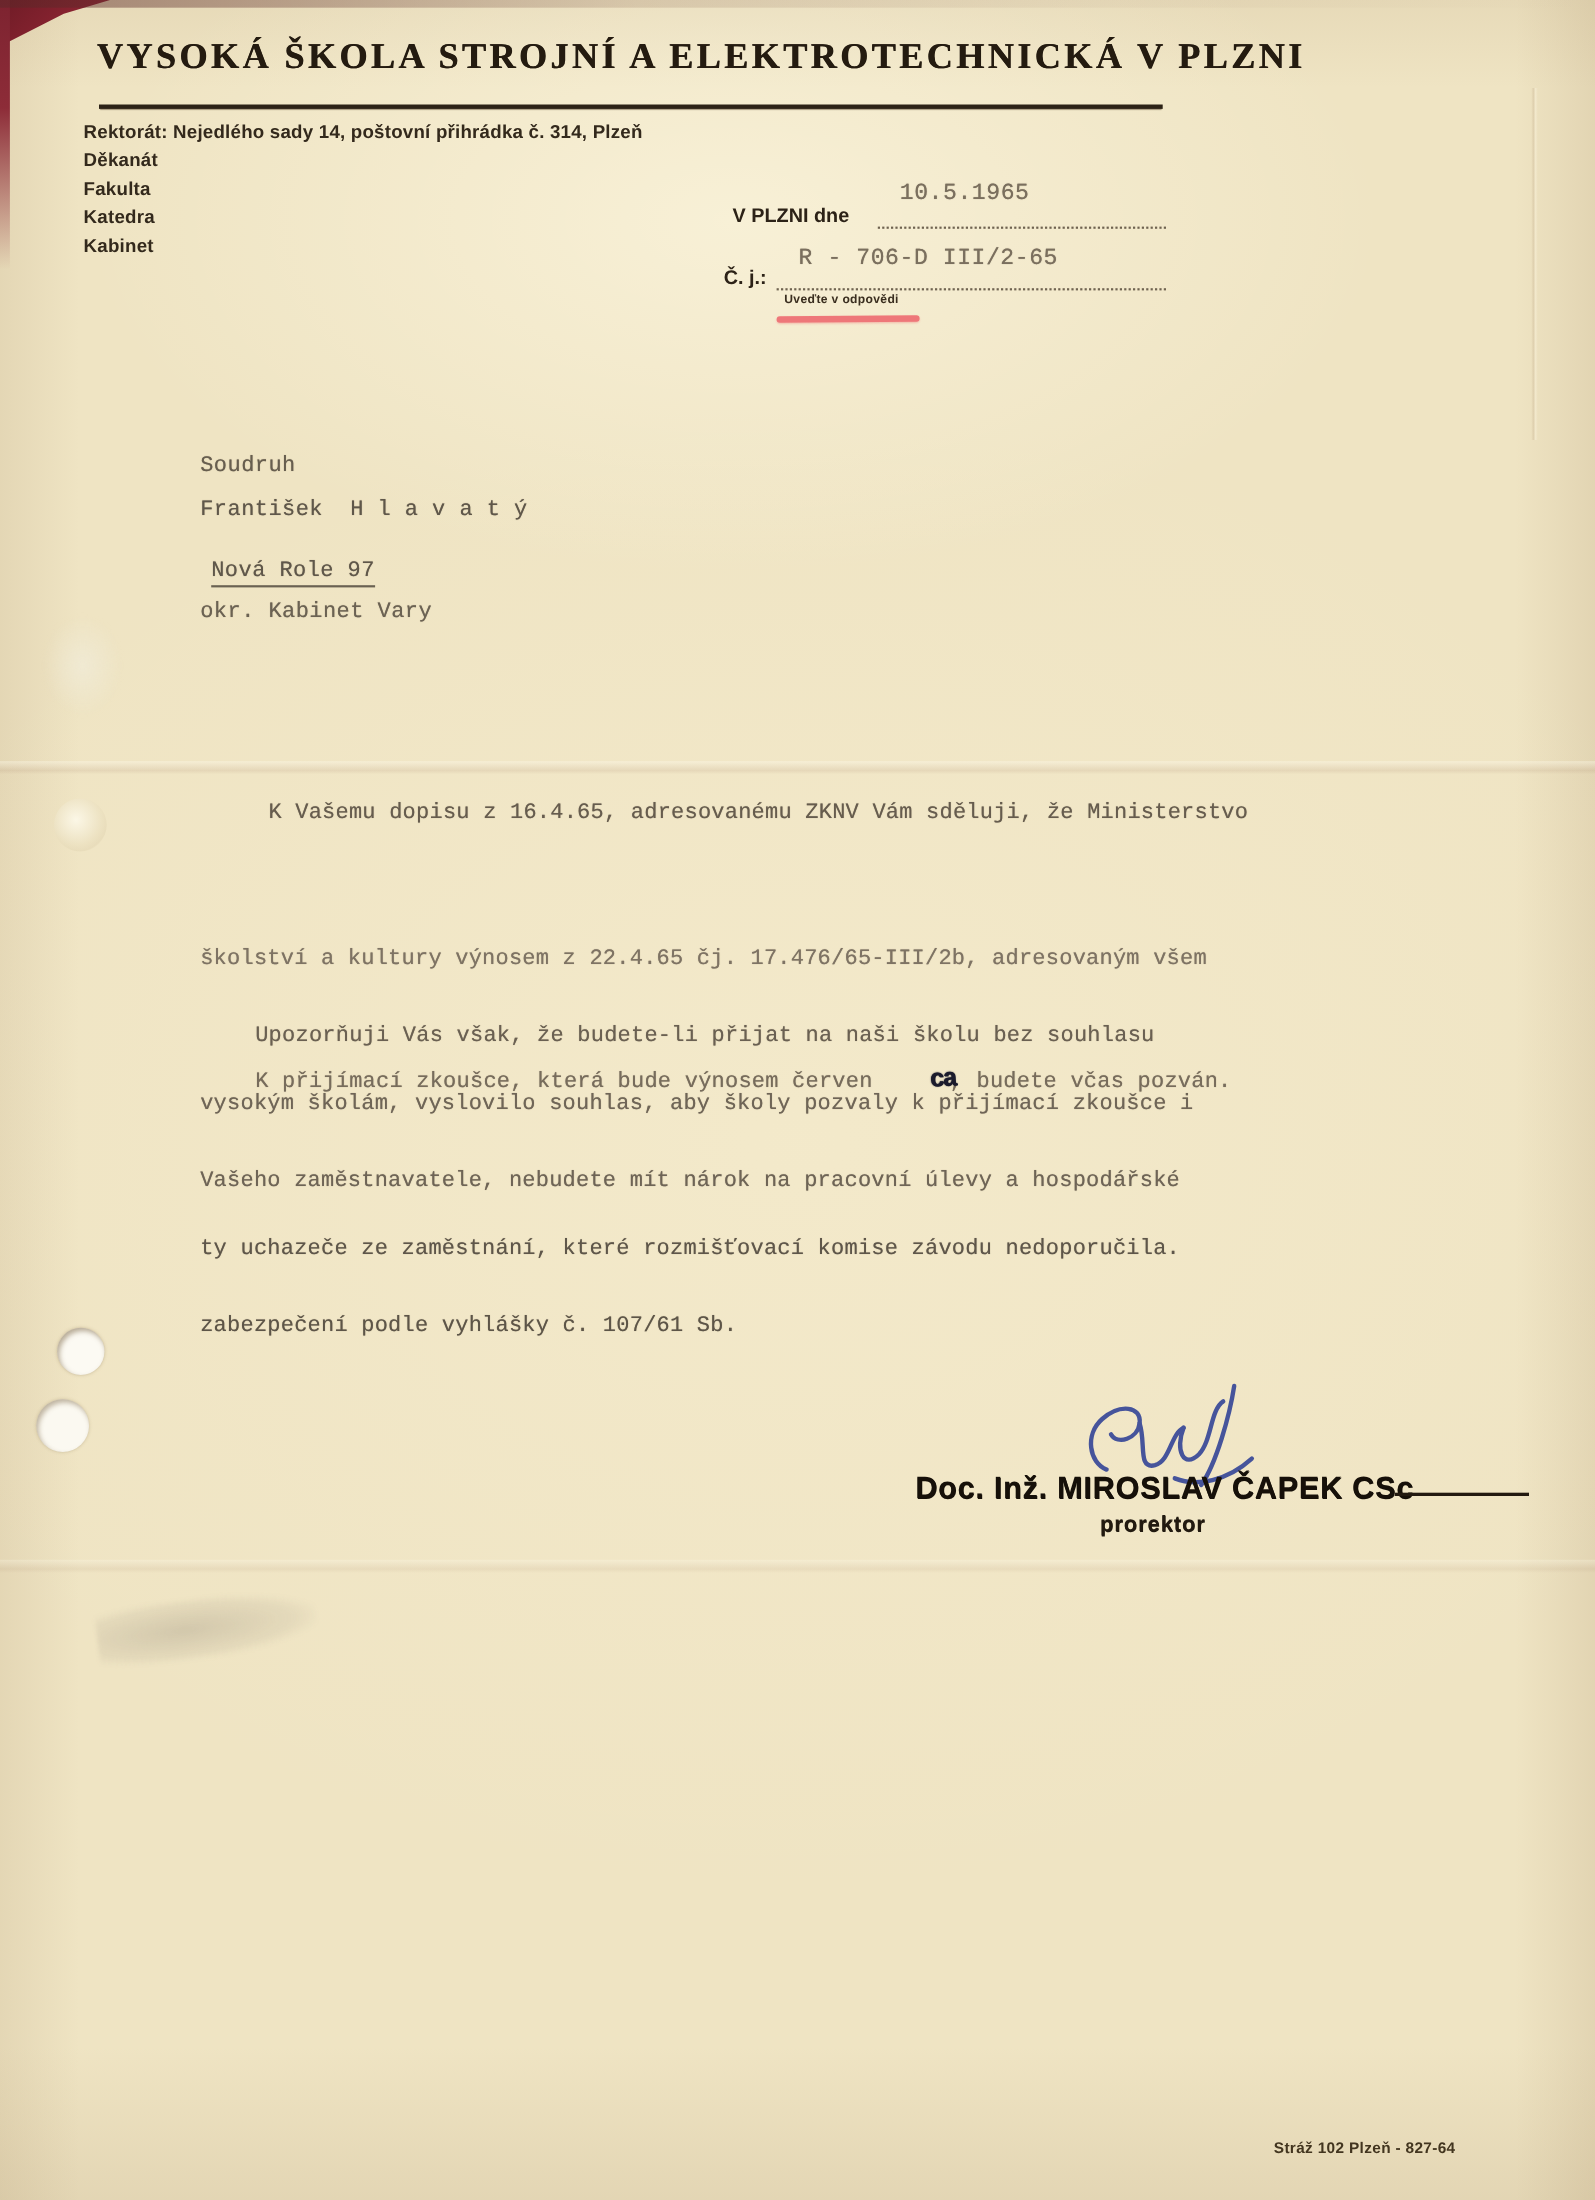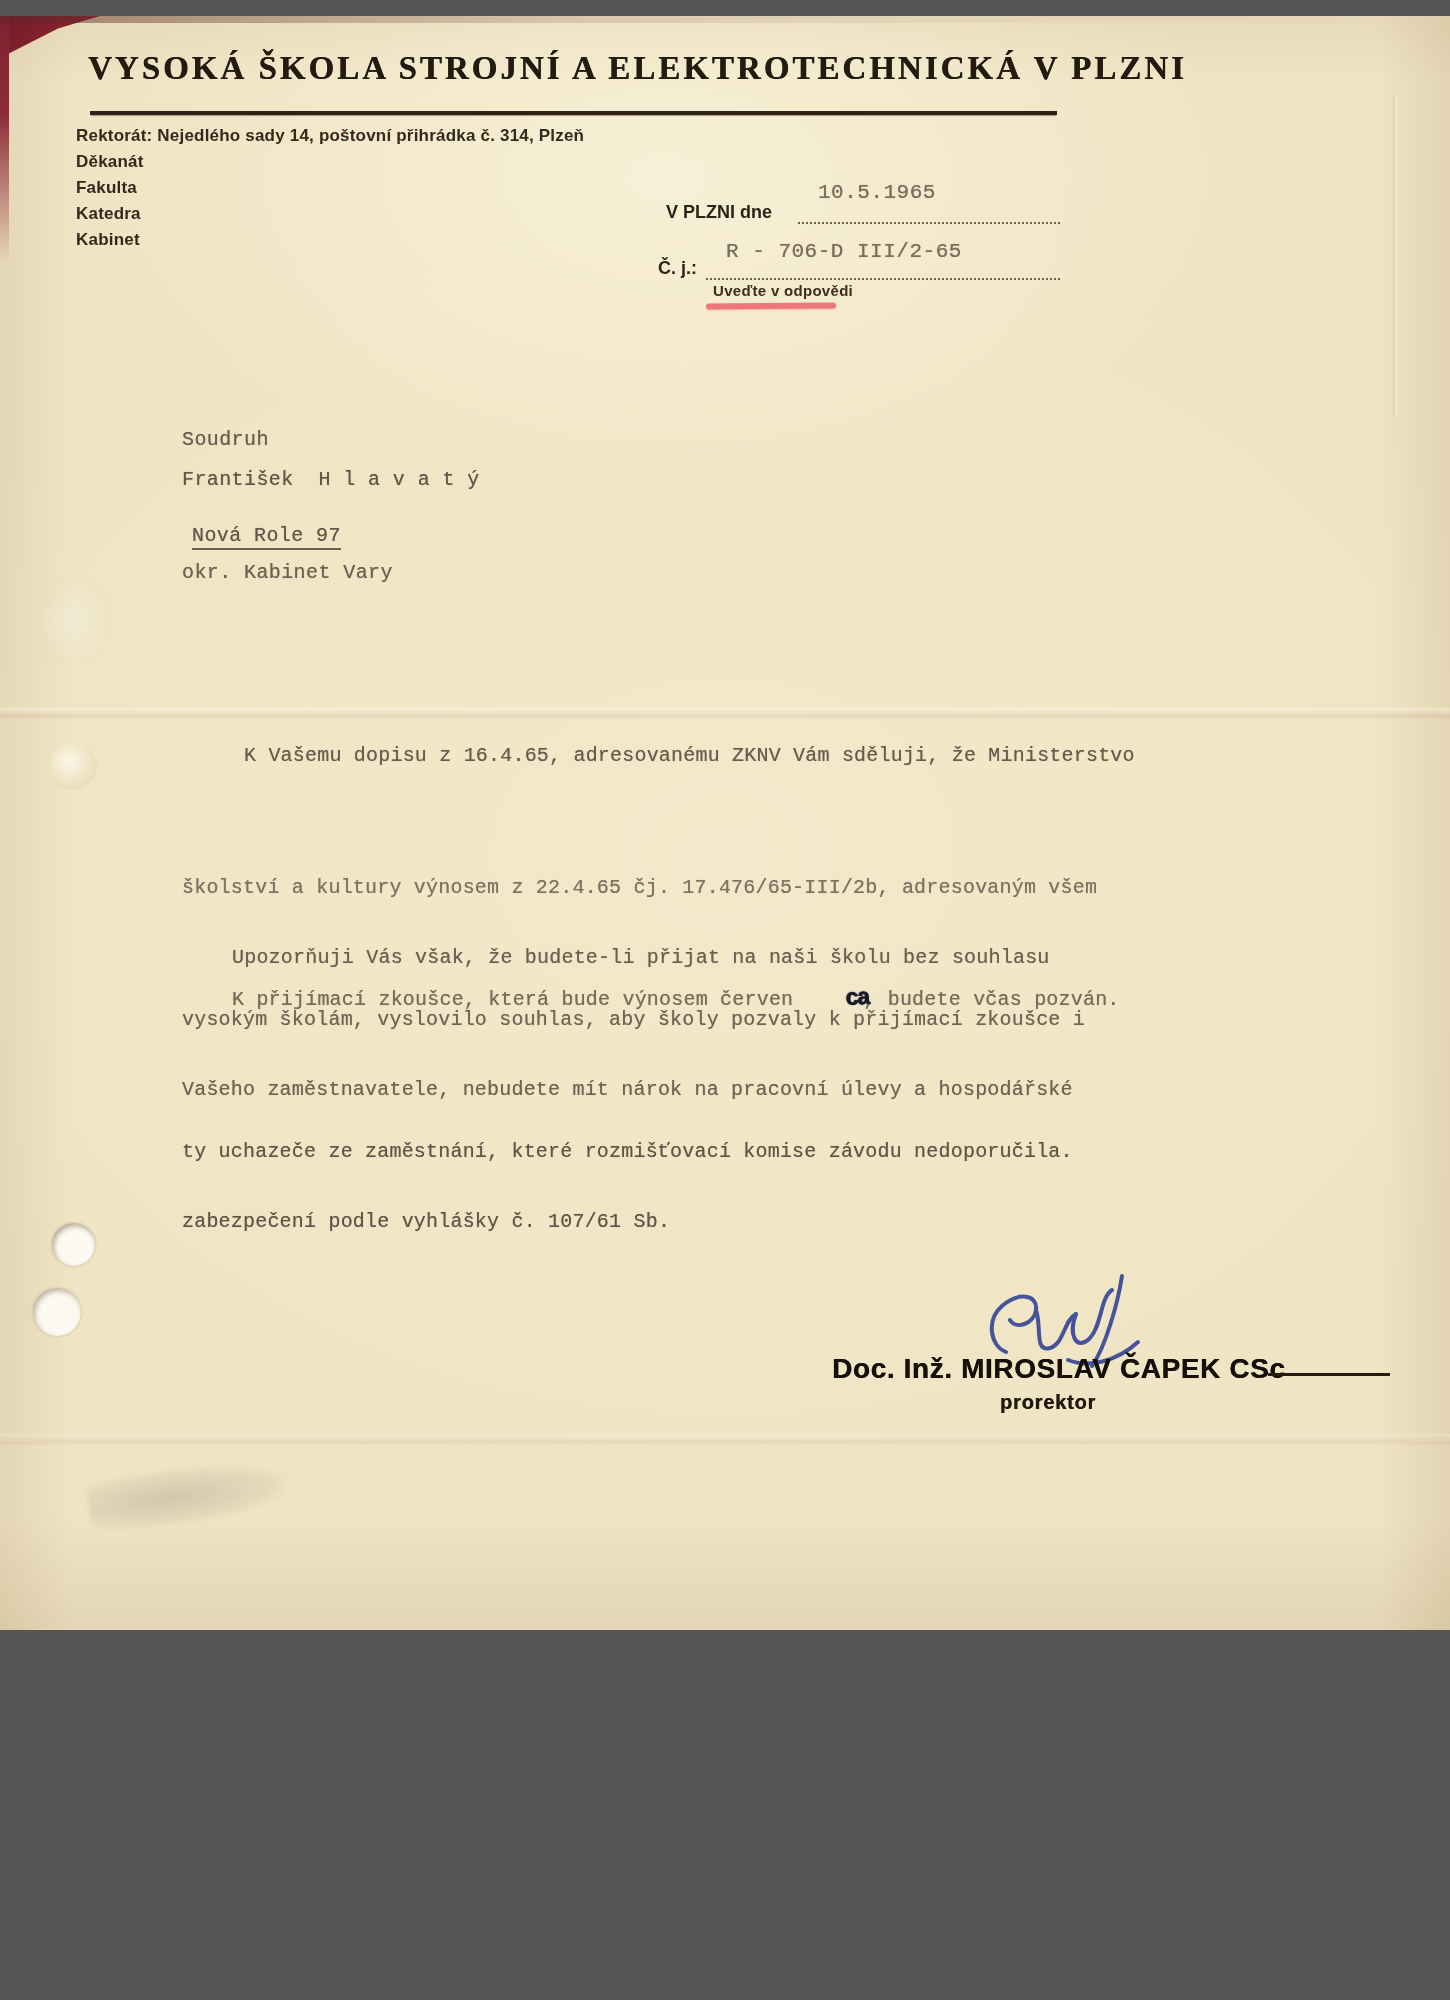"VYSOKÁ ŠKOLA STROJNÍ A ELEKTROTECHNICKÁ" .page { height: 1614px -> 2000px; margin: 16px auto -> 0 auto }
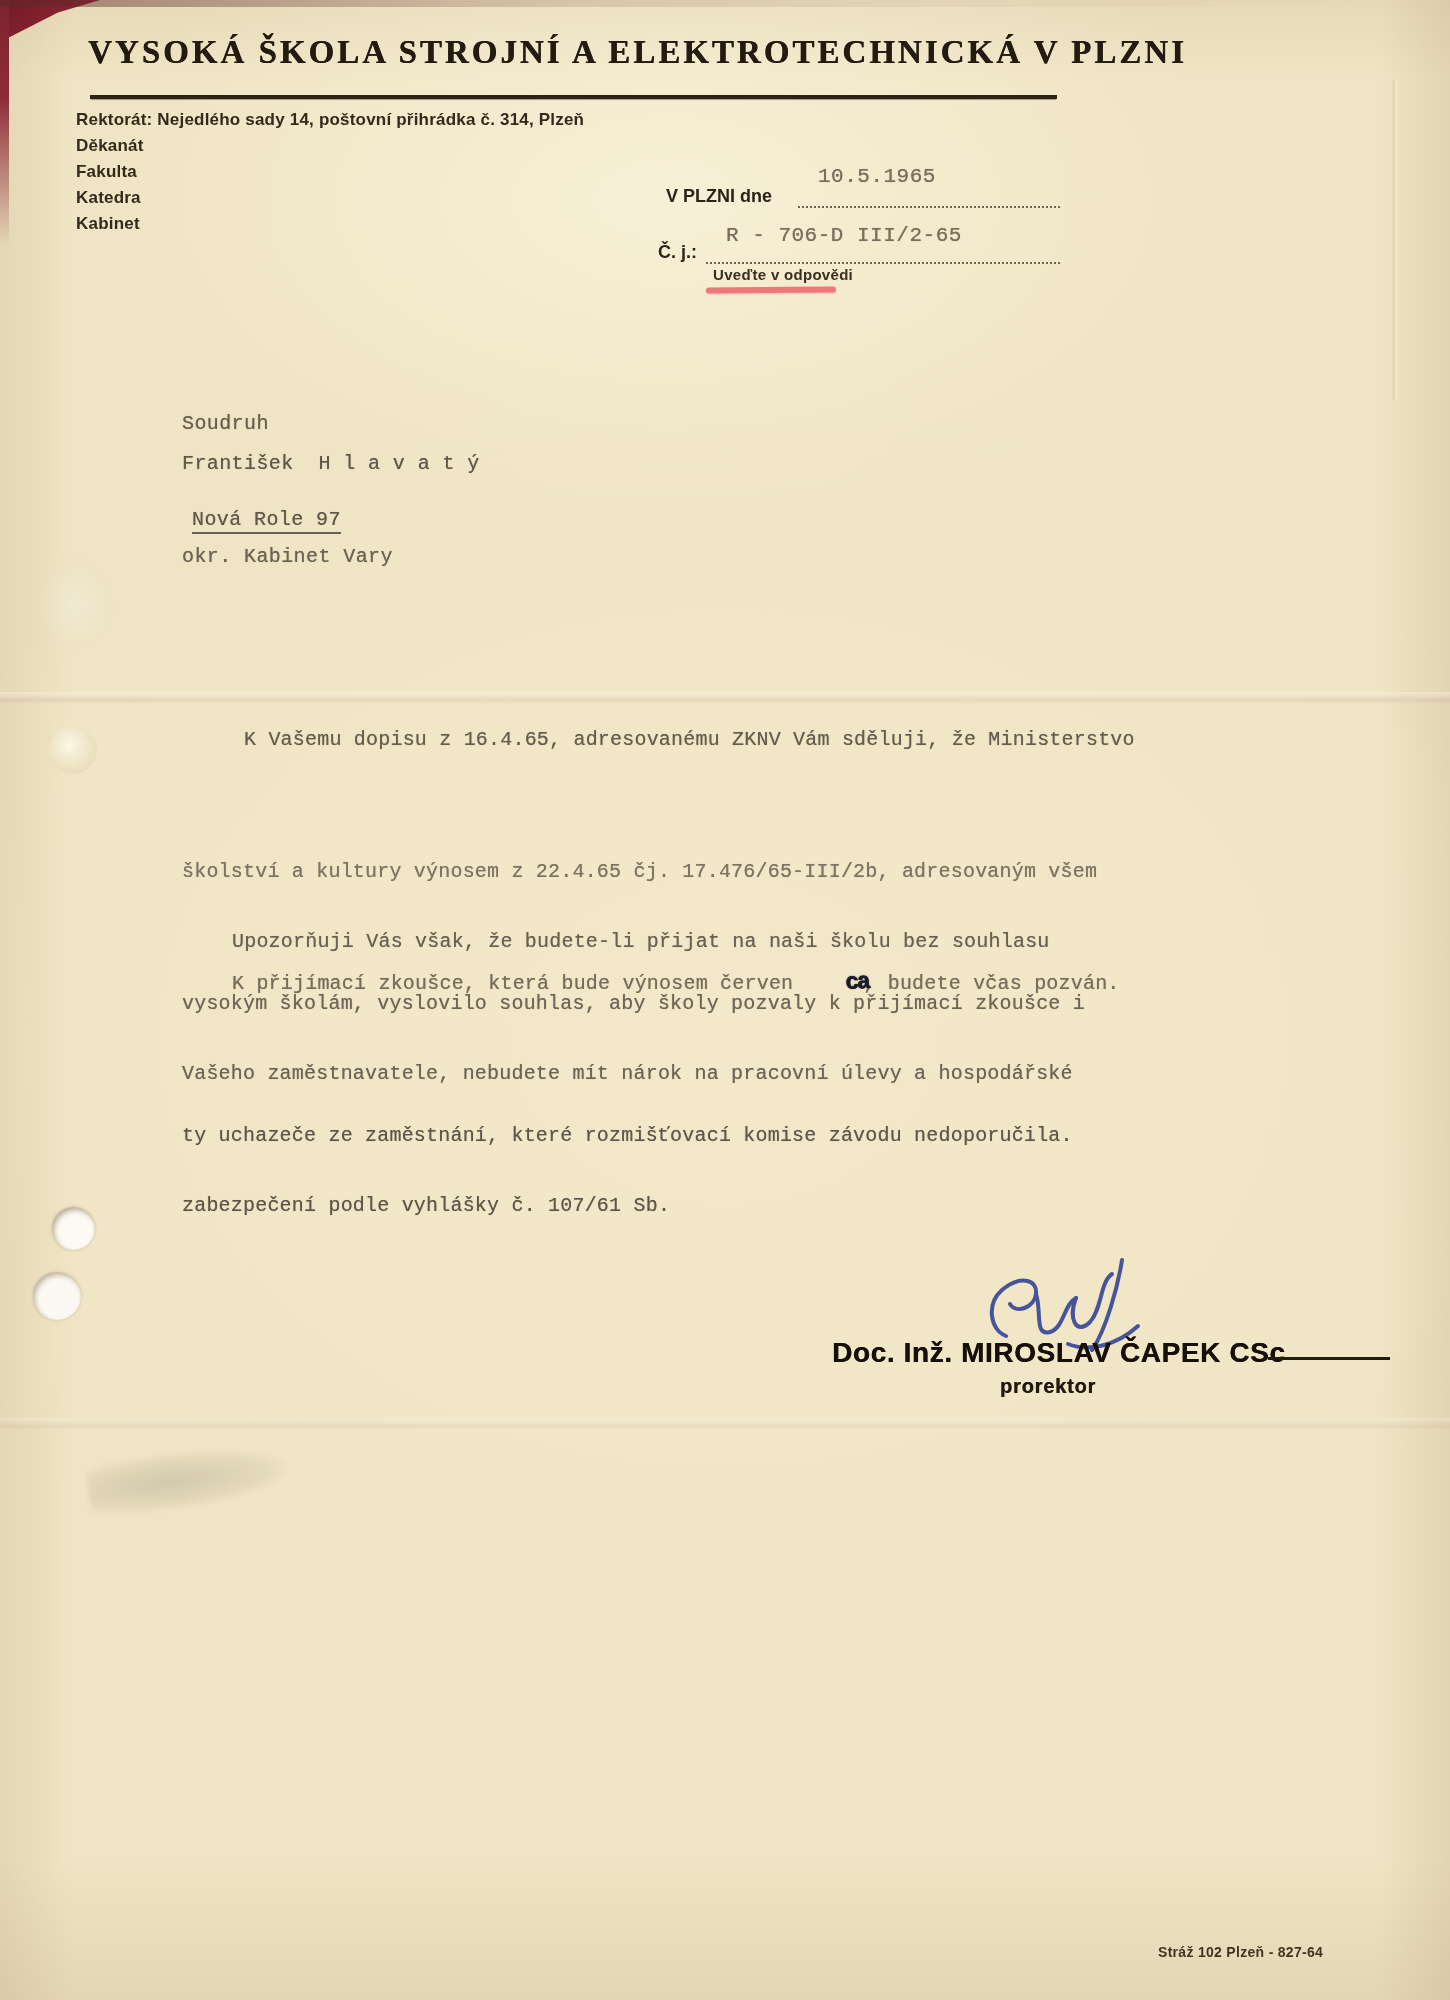"Uveďte v odpovědi" .ref-note { font-size: 15px -> 11px }
